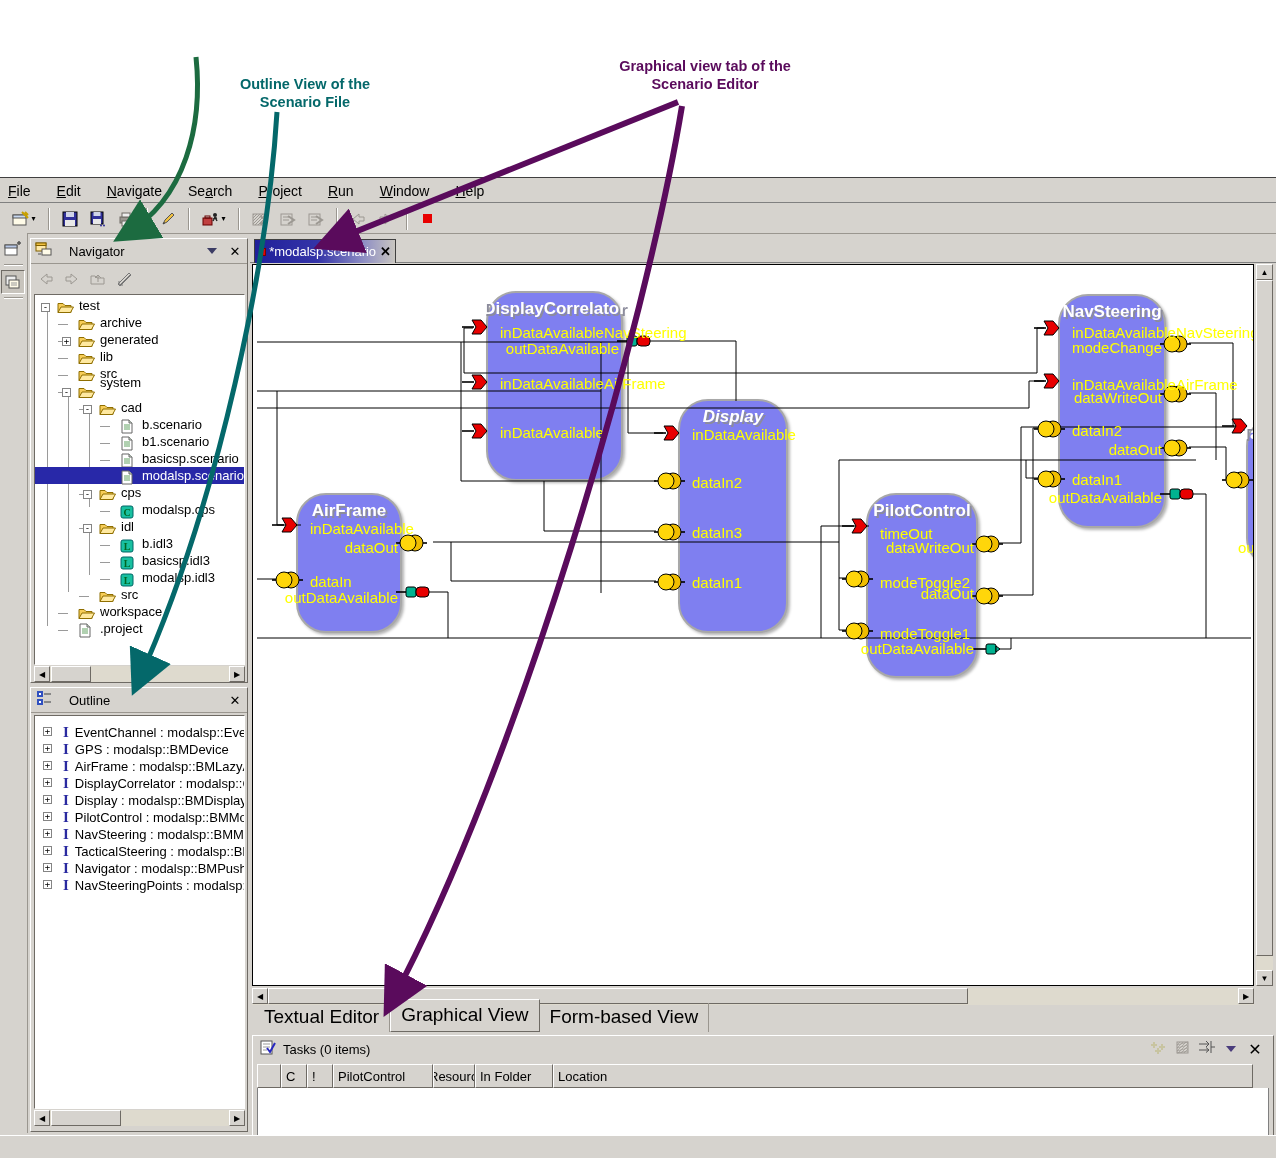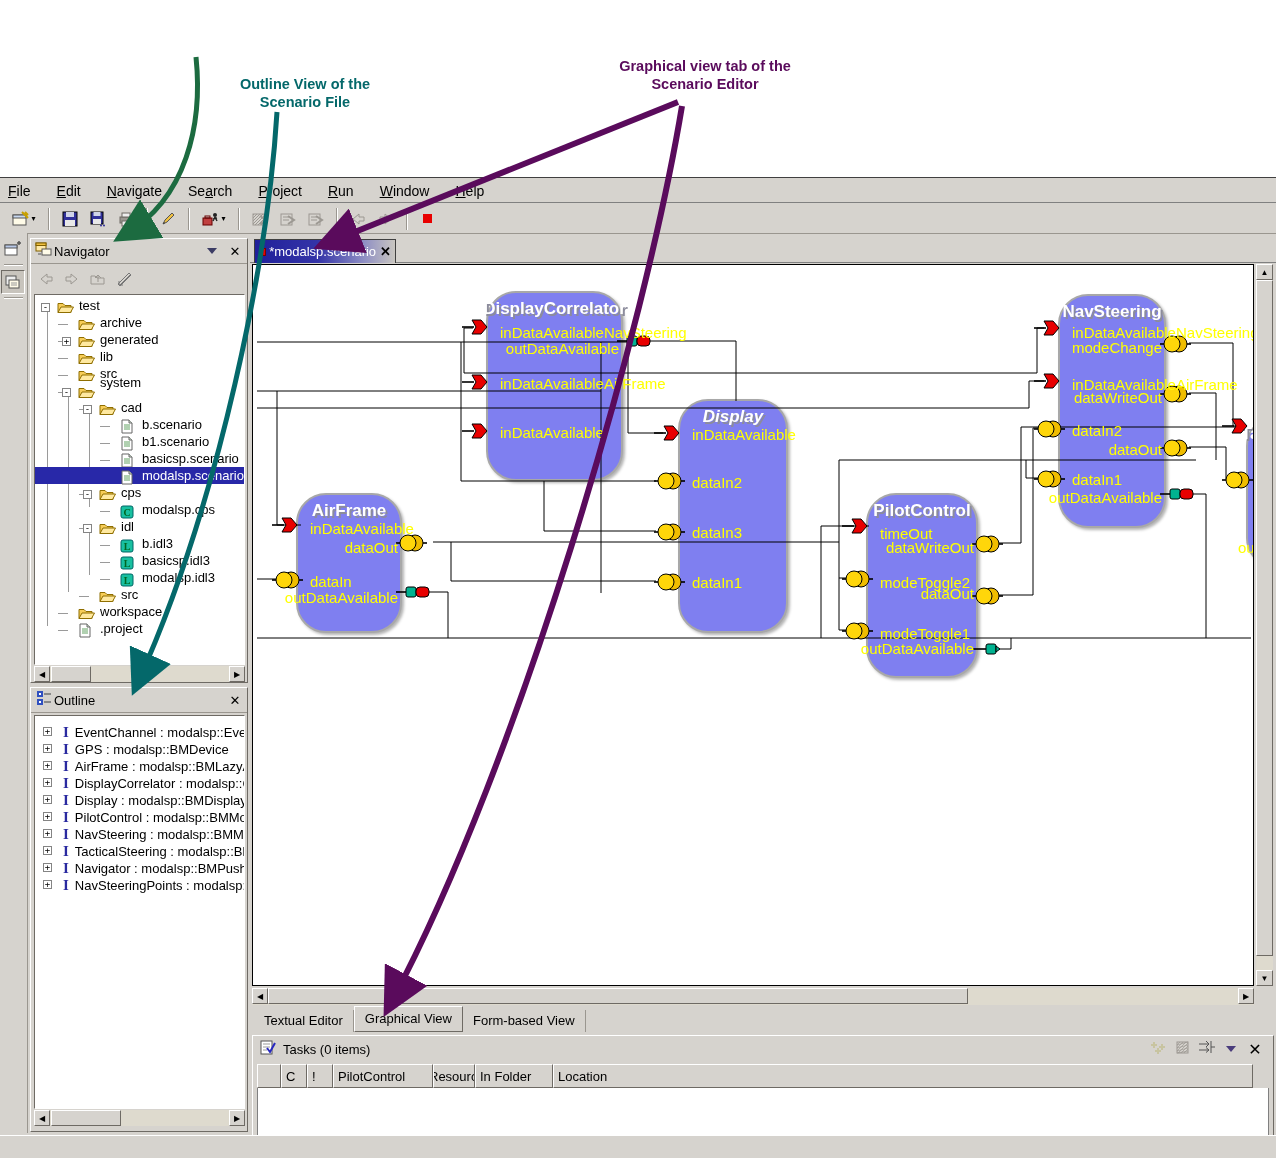"Navigator" .view-title { margin-left: 1px -> 16px }
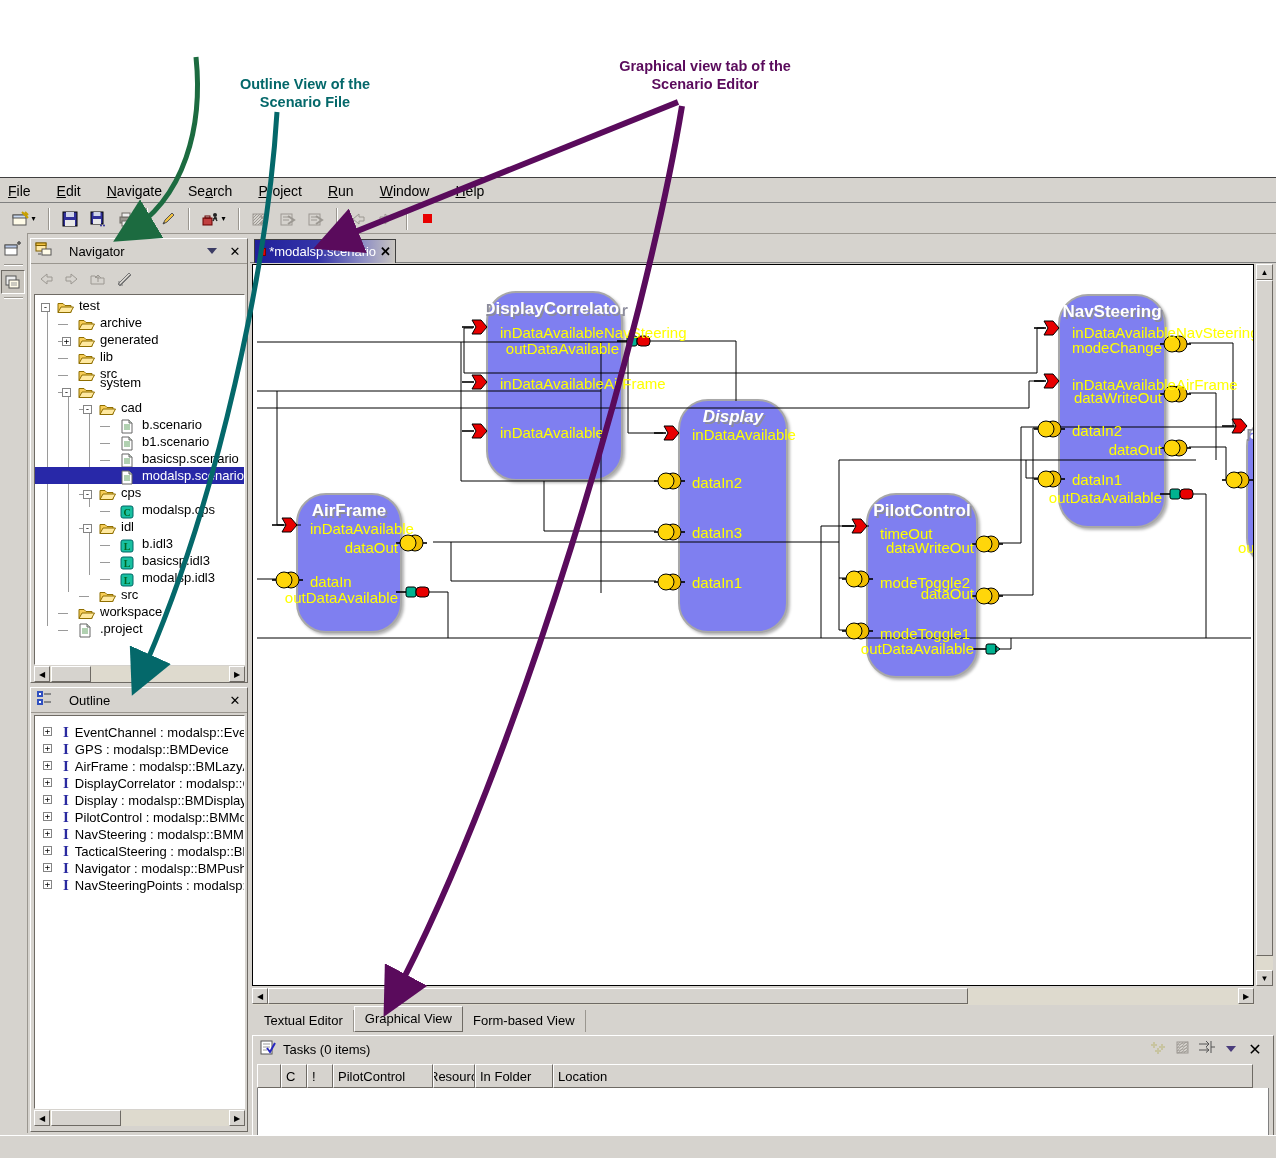"Textual Editor" .view-tab { font-size: 13px -> 19px }
